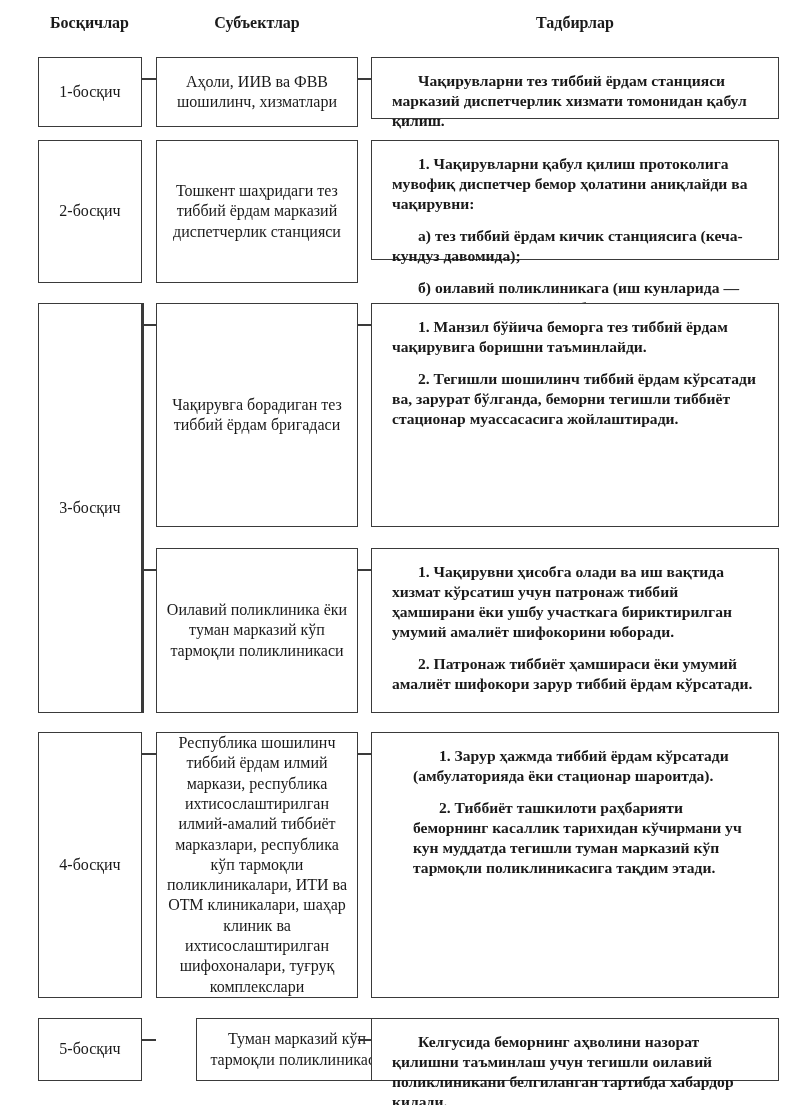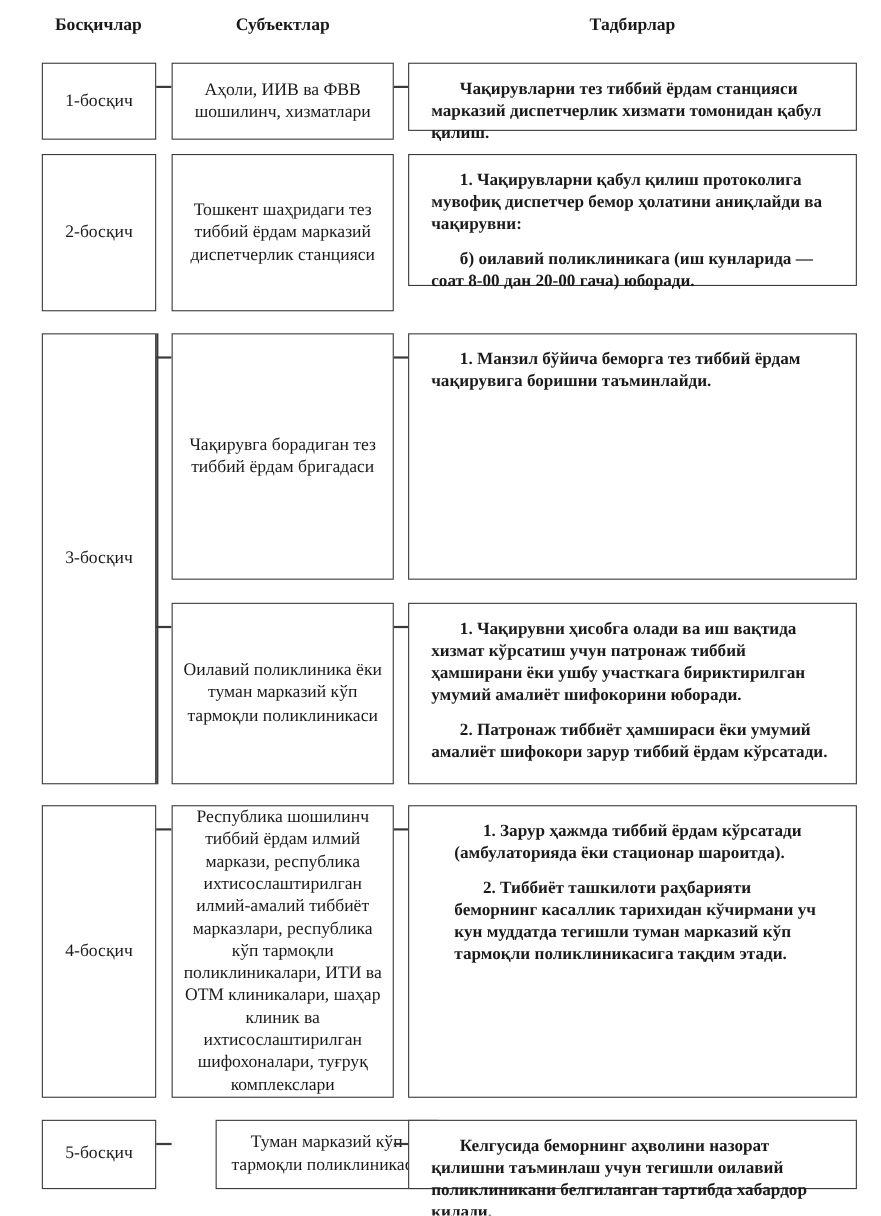"а) тез тиббий ёрдам кичик" p { html: none -> <p>а) тез тиббий ёрдам кичик станциясига (кеча-кундуз давомида);</p> }
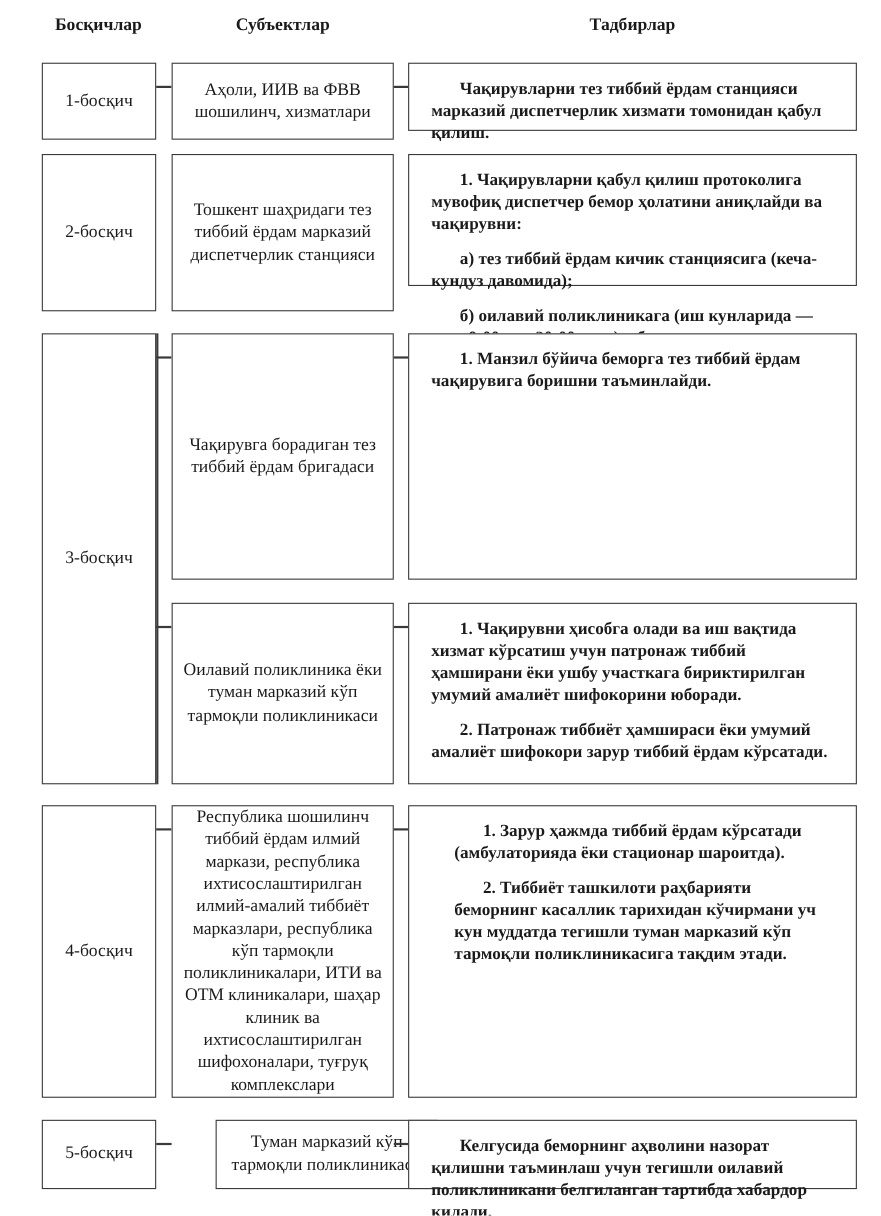"2. Тегишли шошилинч тиббий ёрдам" p { html: none -> <p>2. Тегишли шошилинч тиббий ёрдам кўрсатади ва, зарурат бўлганда, беморни тегишли тиббиёт стационар муассасасига жойлаштиради.</p> }
